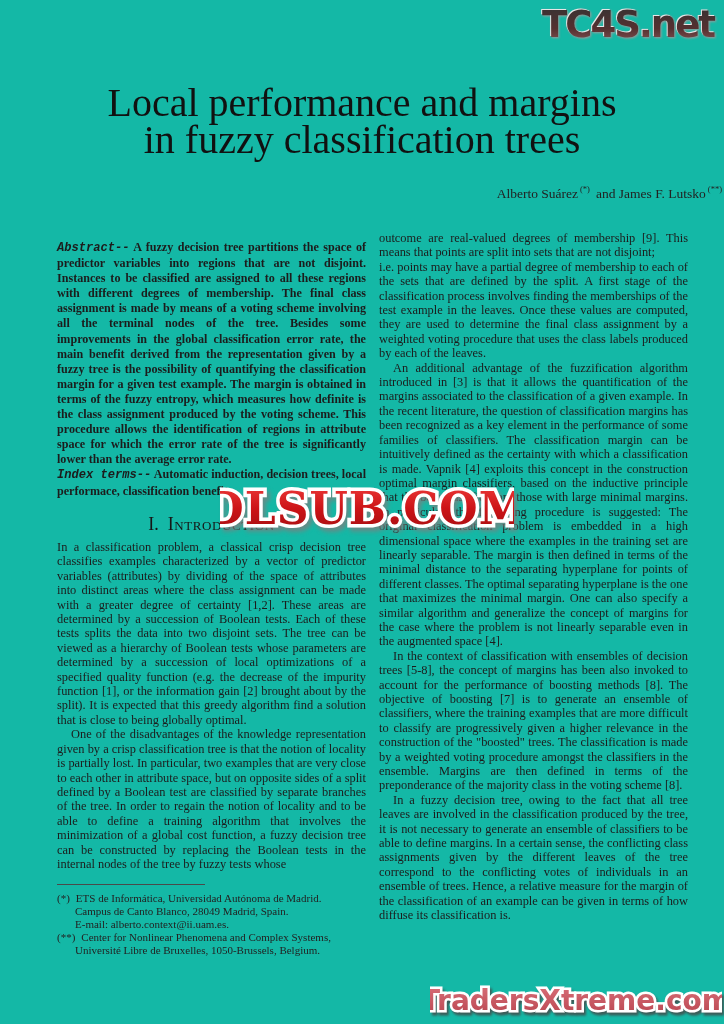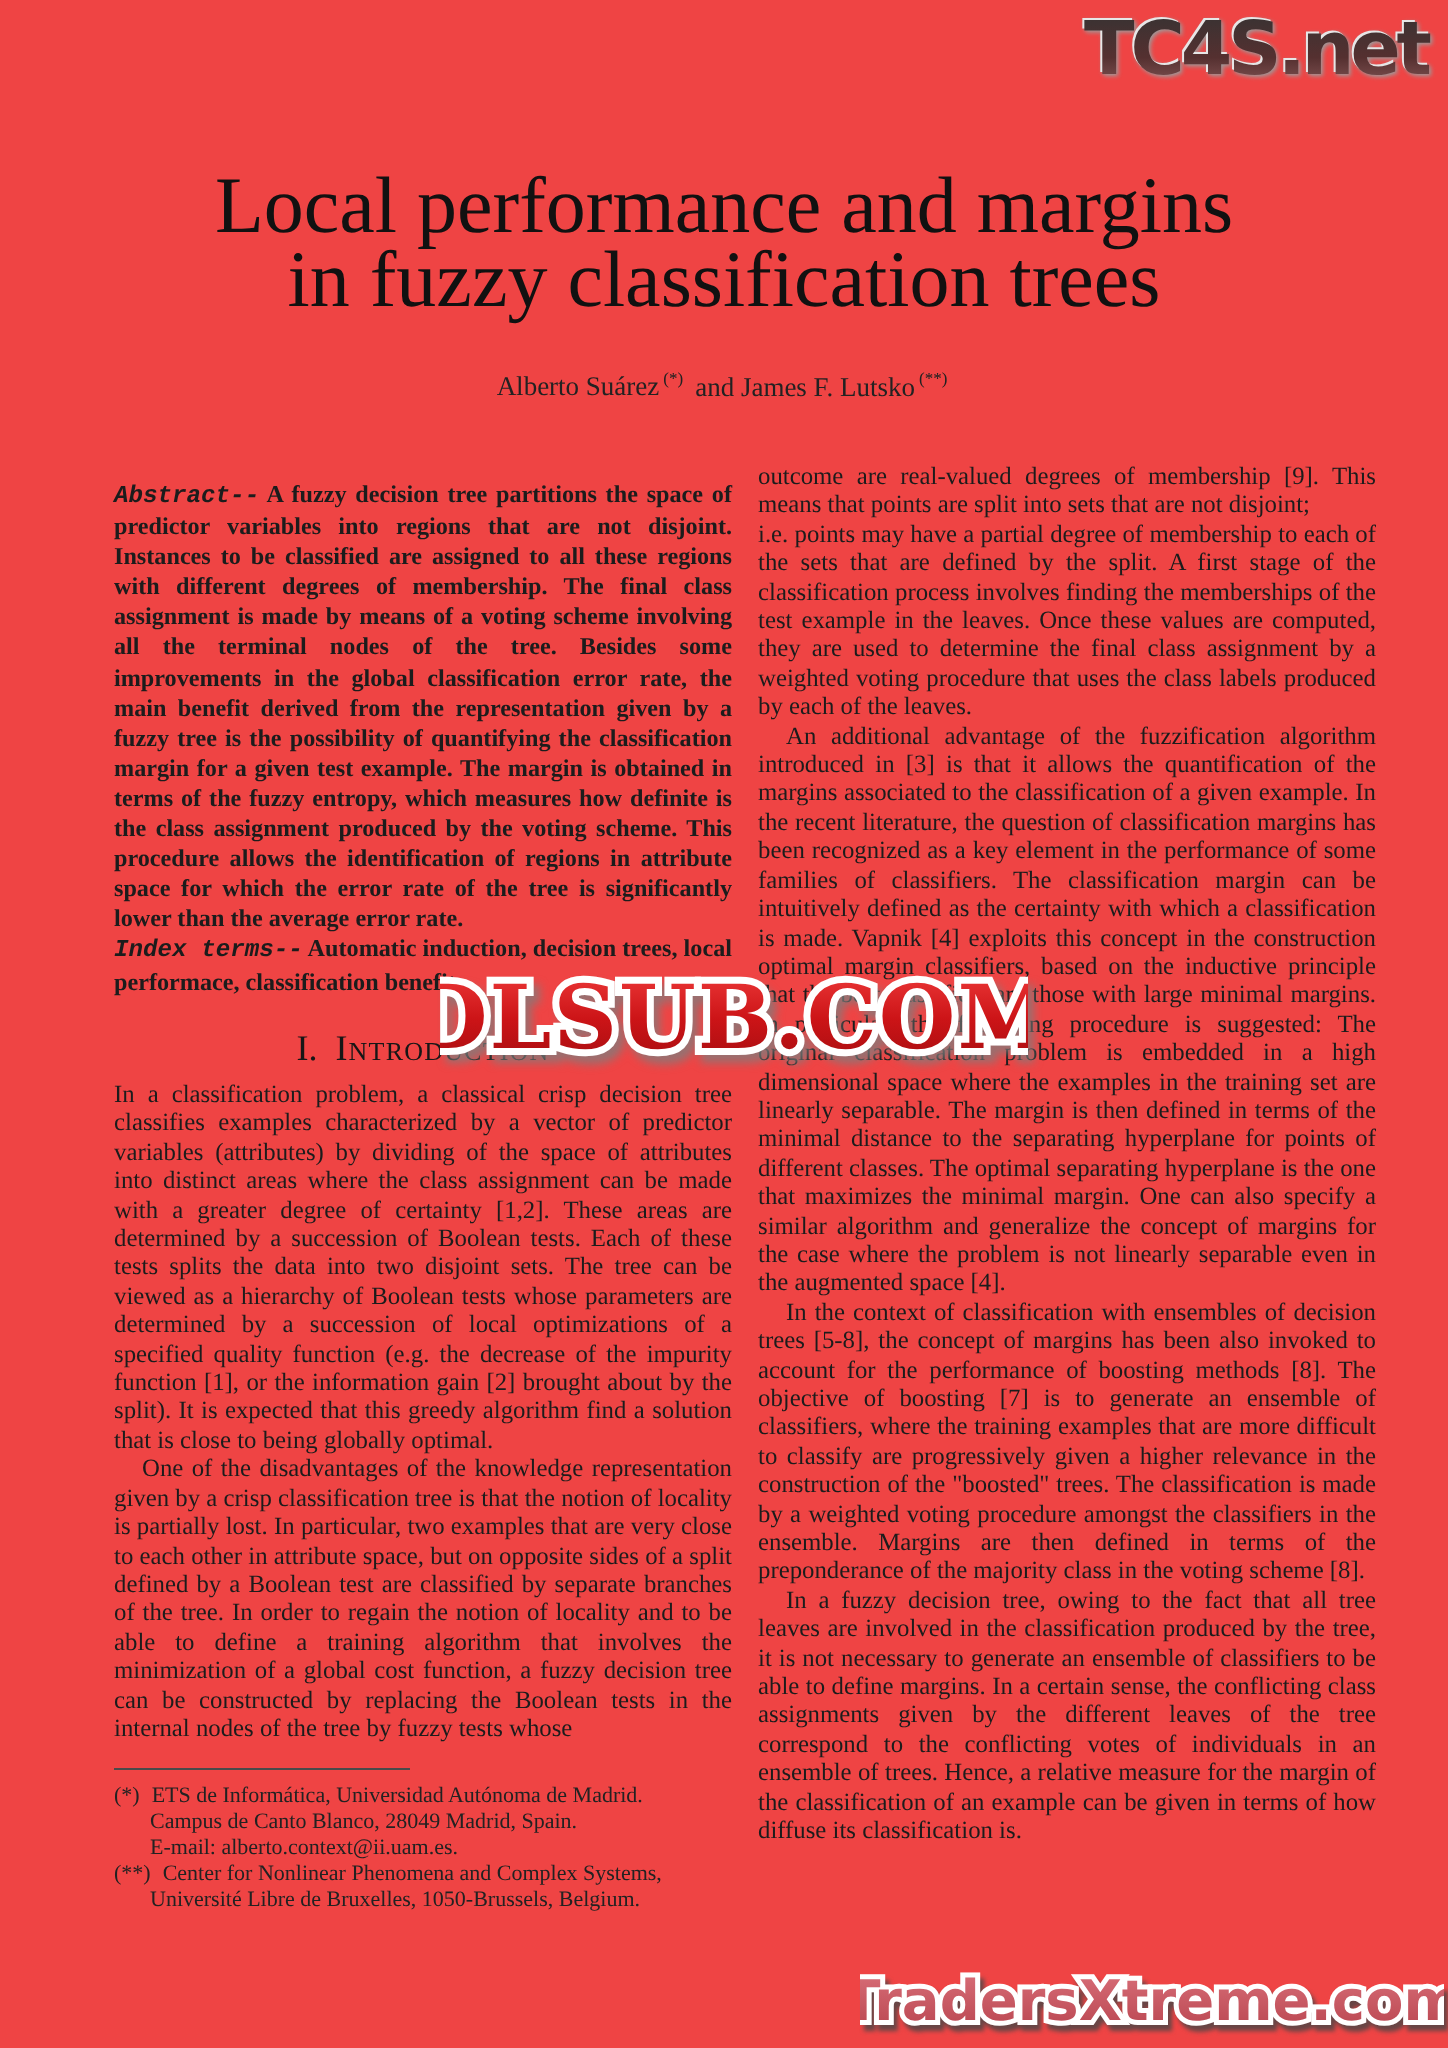"TC4S.net" .page { background: #ef4444 -> #14b8a6 }
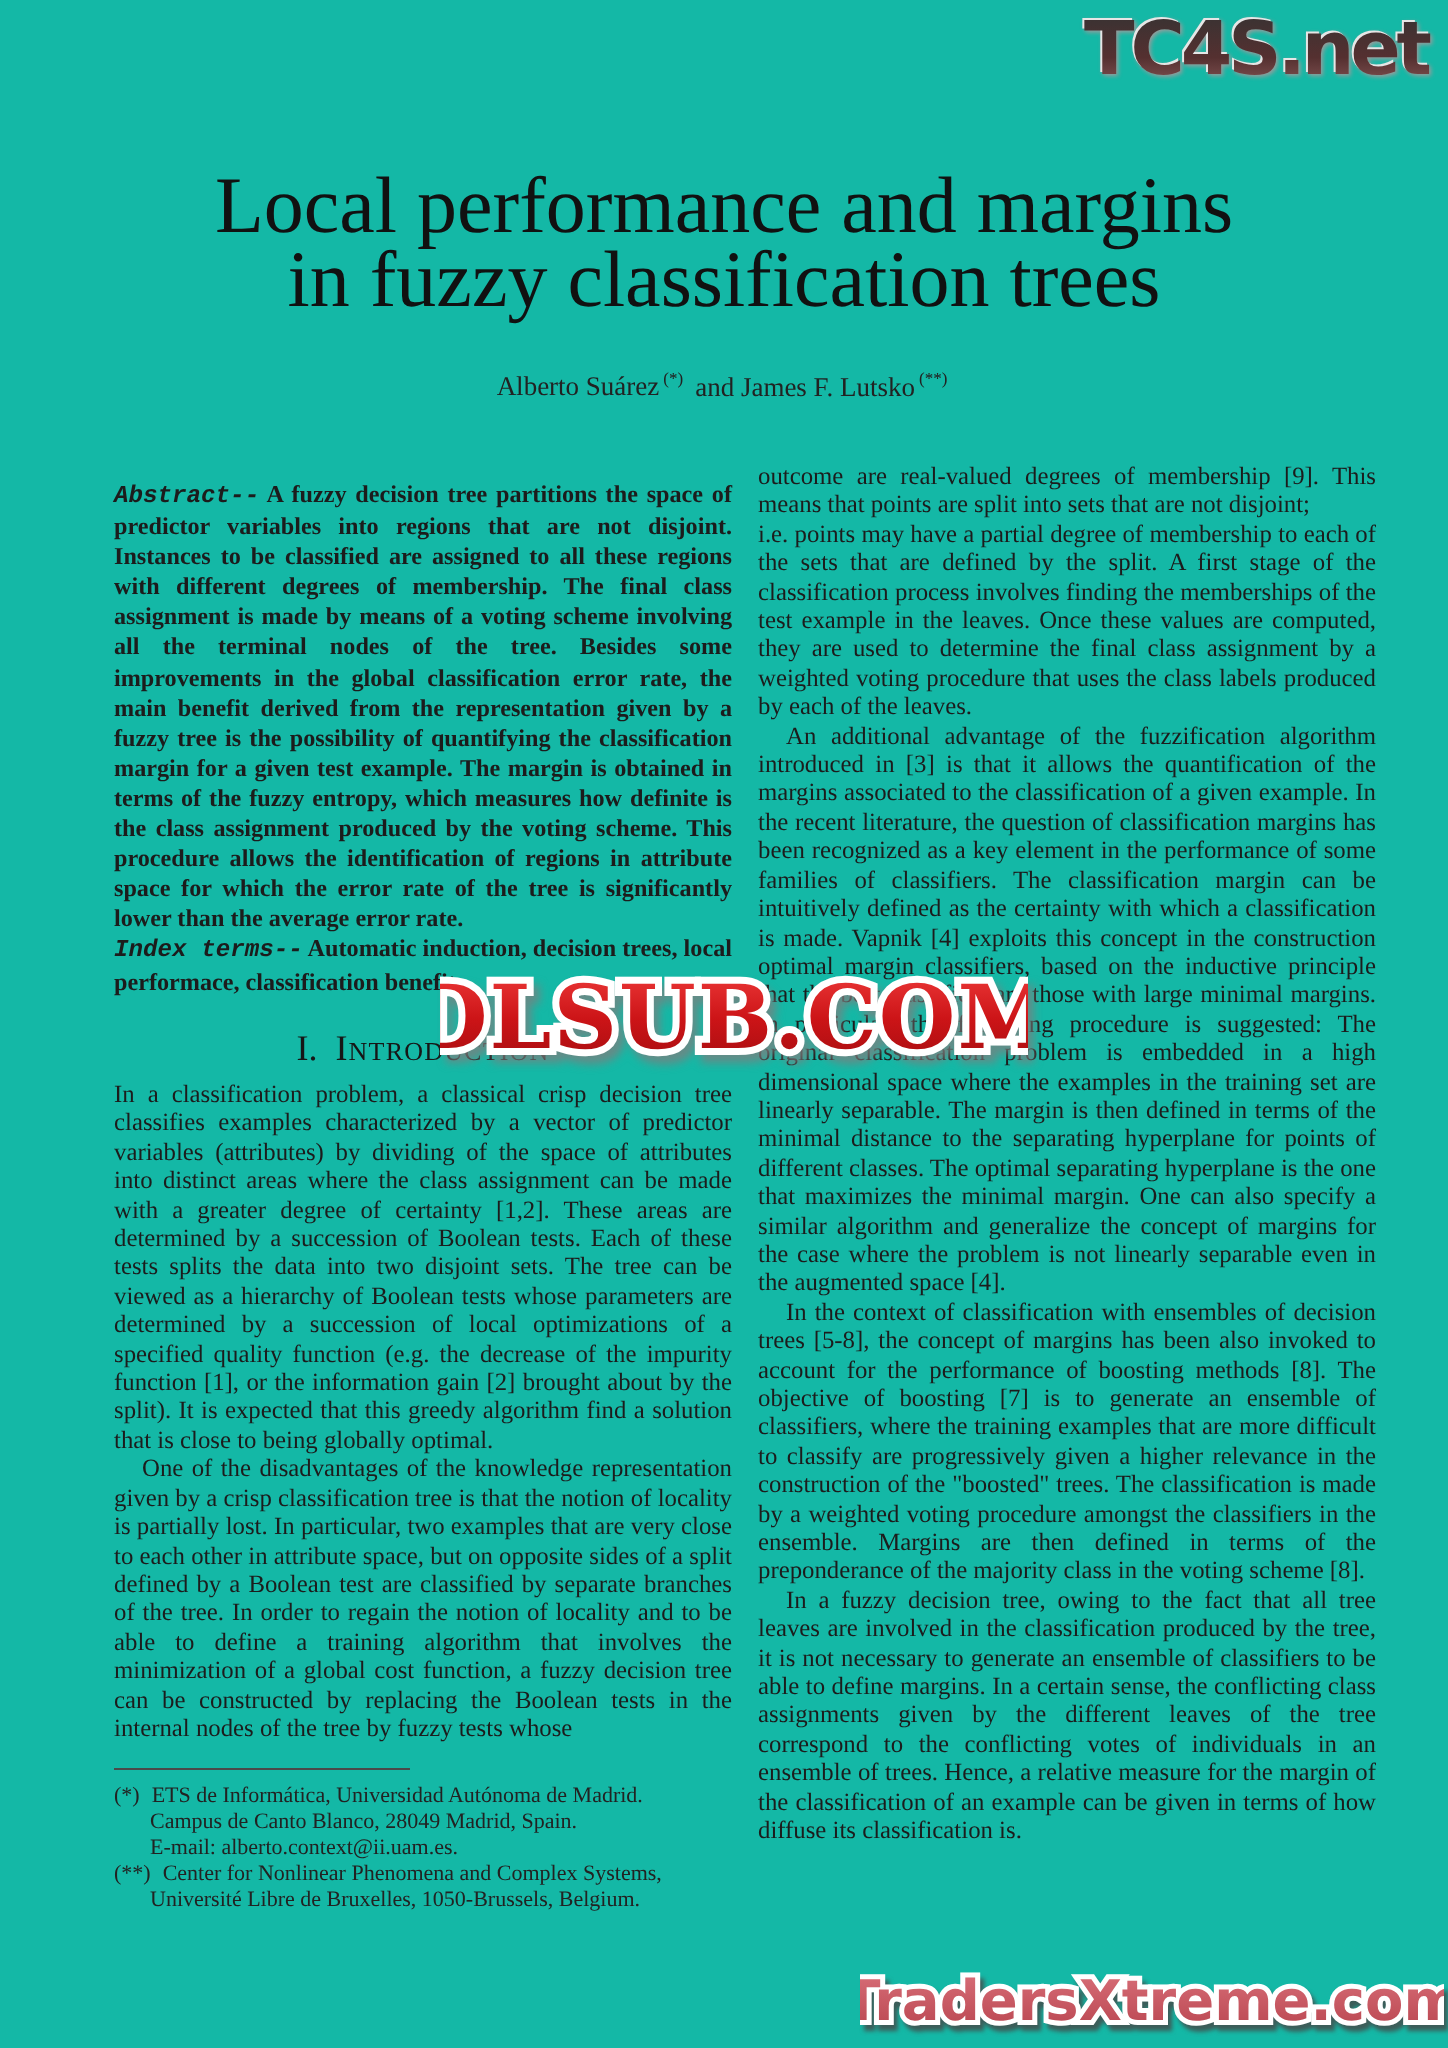"Alberto Suárez (*) and James" .authors { text-align: center -> right }
